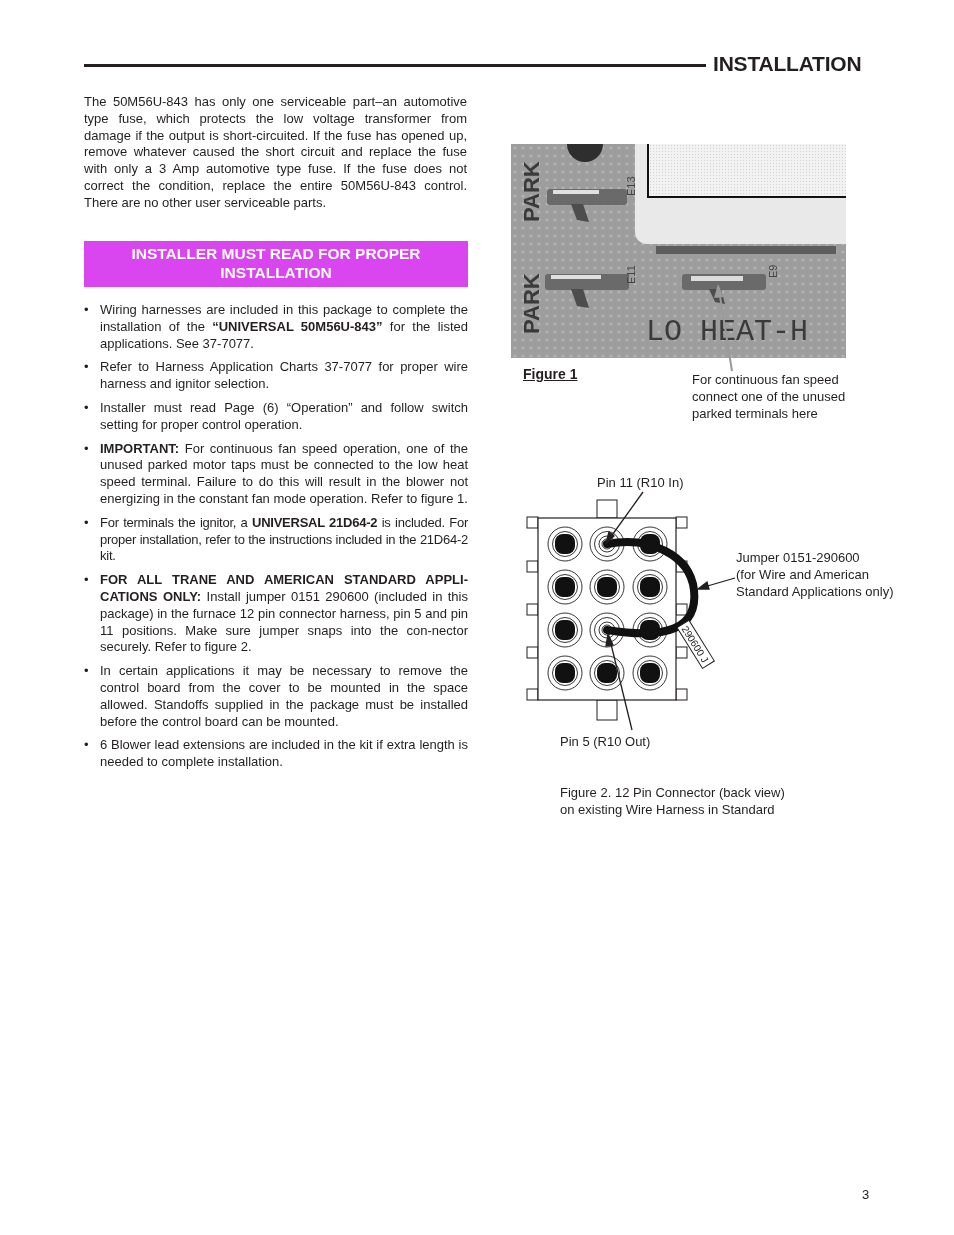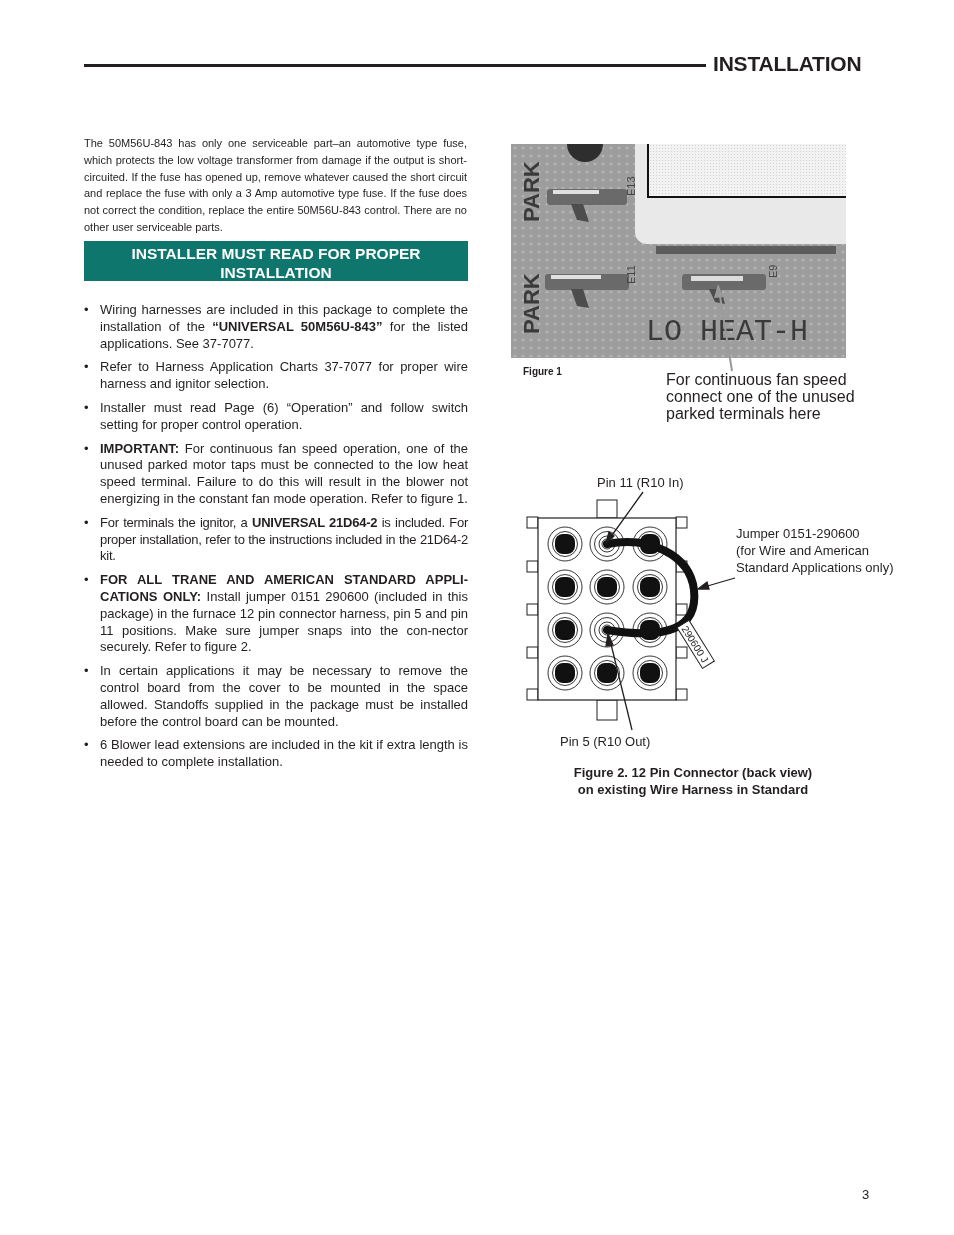"The 50M56U-843 has only one" .intro { font-size: 11px -> 13px; margin-top: 41px -> none }
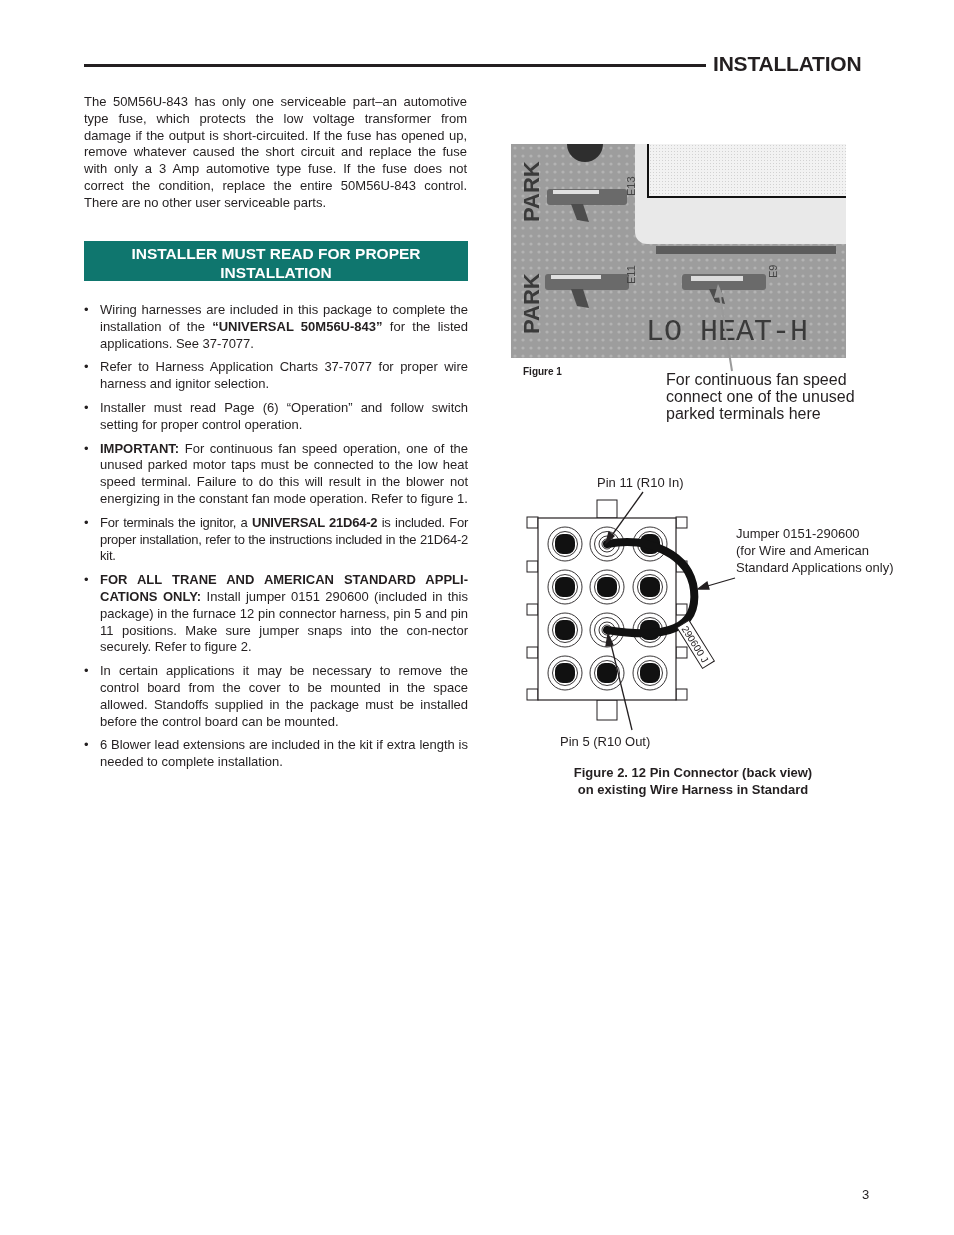"INSTALLER MUST READ FOR PROPER" .banner { background: #0f766e -> #d946ef; height: 40px -> 46px }
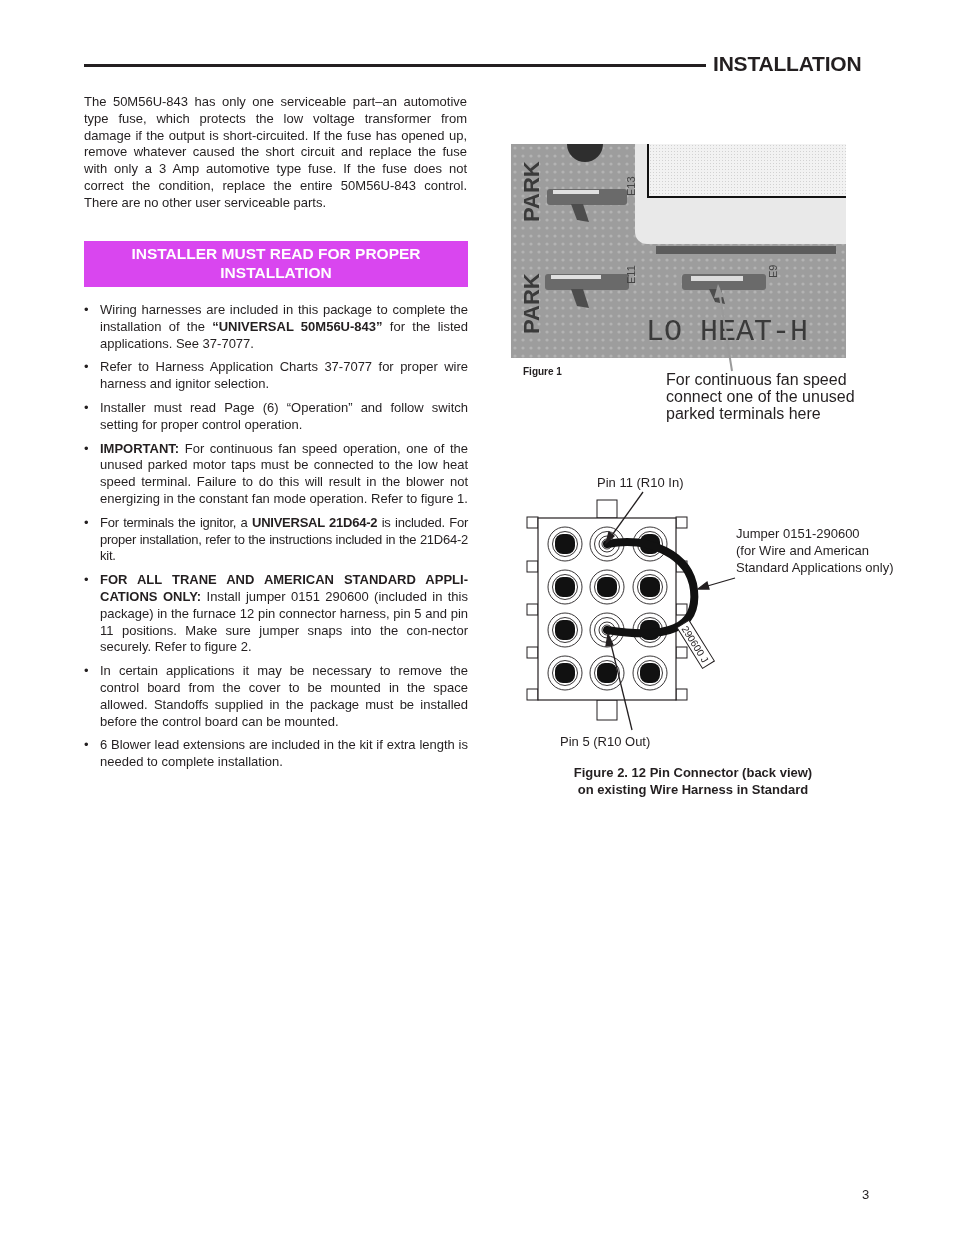"Figure 1" .fig1-label { font-size: 10px -> 14px; text-decoration: none -> underline }
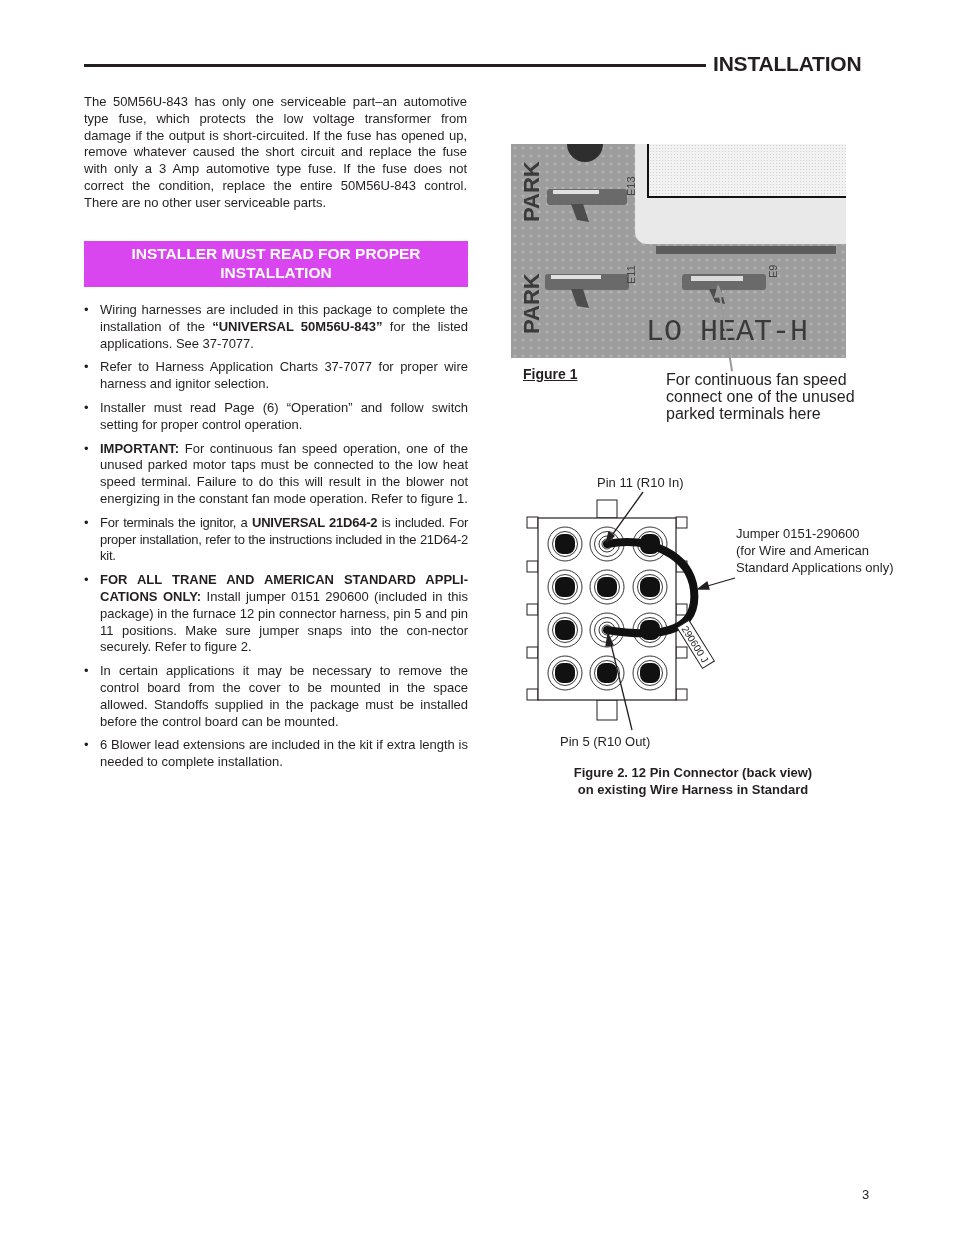"For continuous fan speed" .fig1-note { font-size: 16px -> 13px; left: 666px -> 692px }
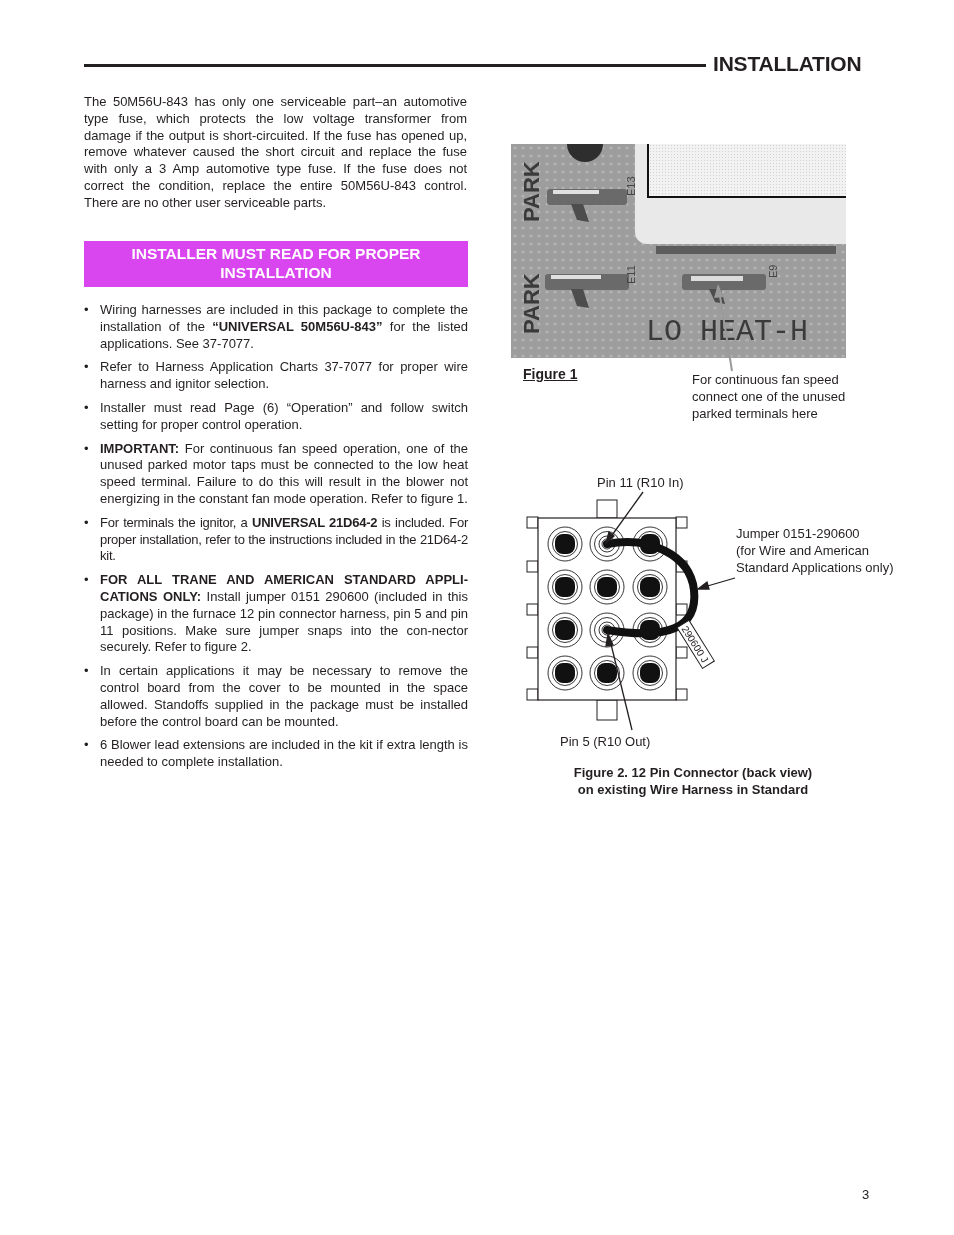"Jumper 0151-290600" div.lbl { top: 525px -> 549px }
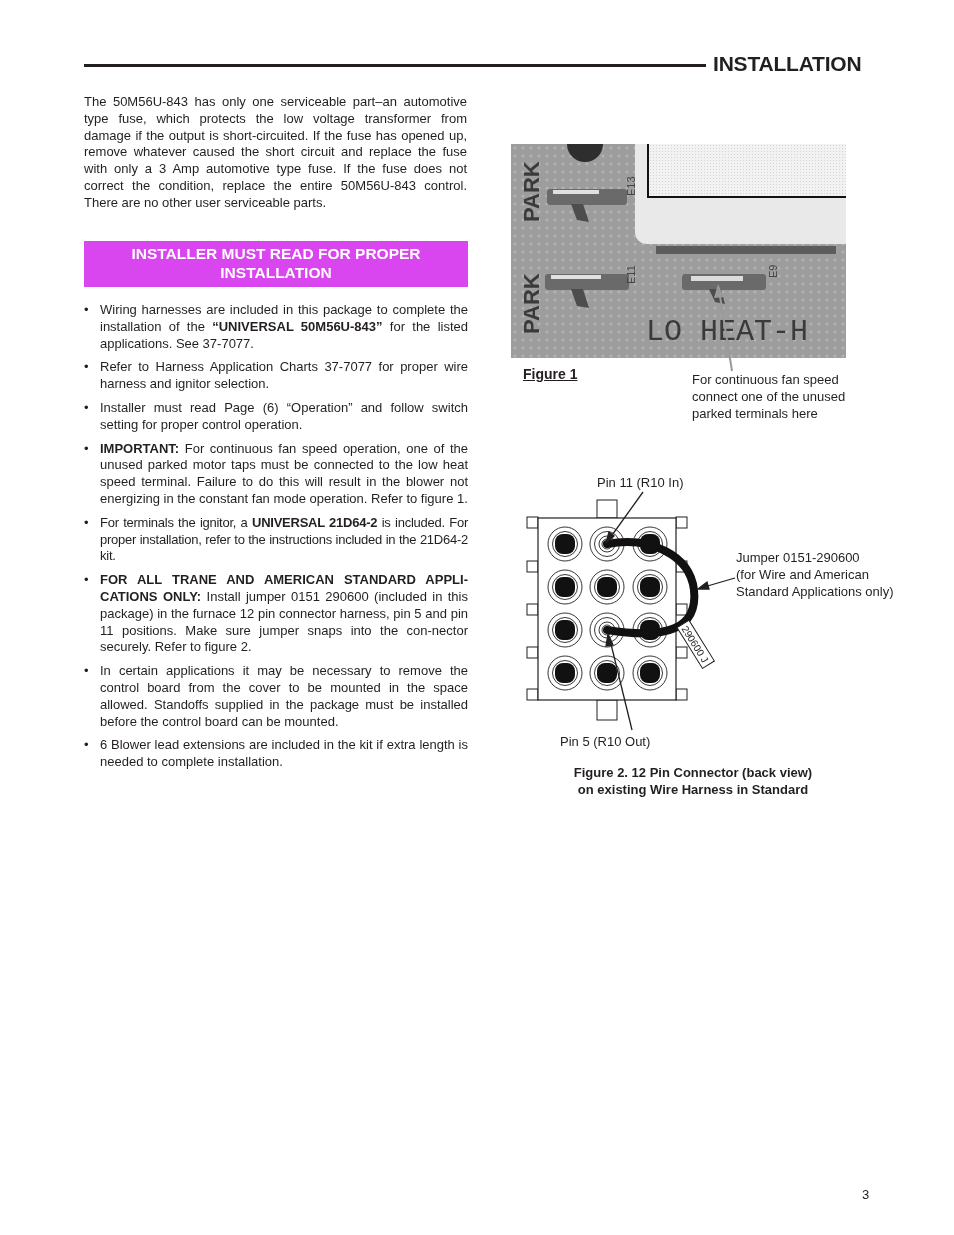"Figure 2. 12 Pin Connector" .fig2-caption { font-weight: bold -> normal; text-align: center -> left; top: 764px -> 784px }
